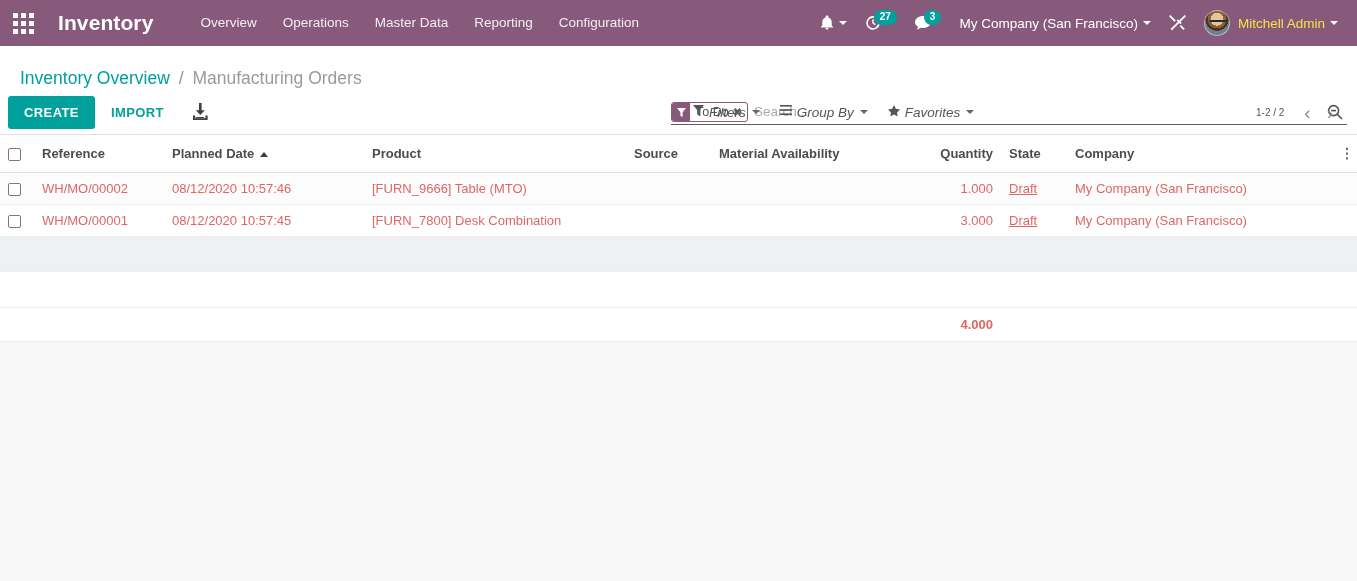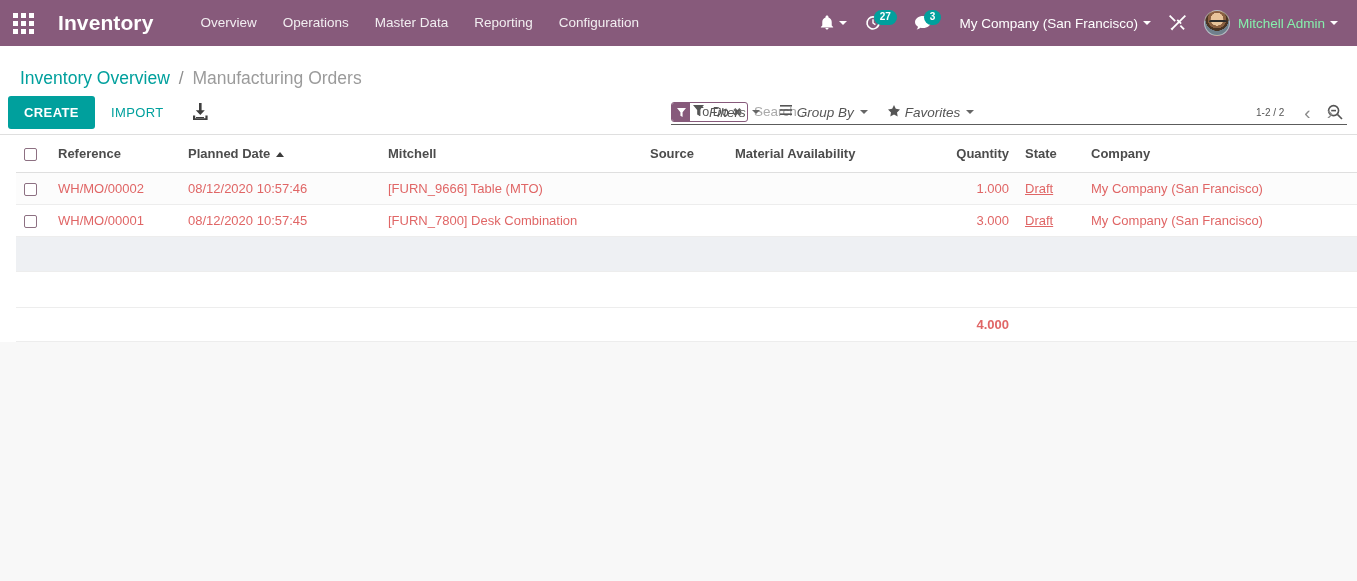"Mitchell Admin" .user-name { color: #86efac -> #fde047 }
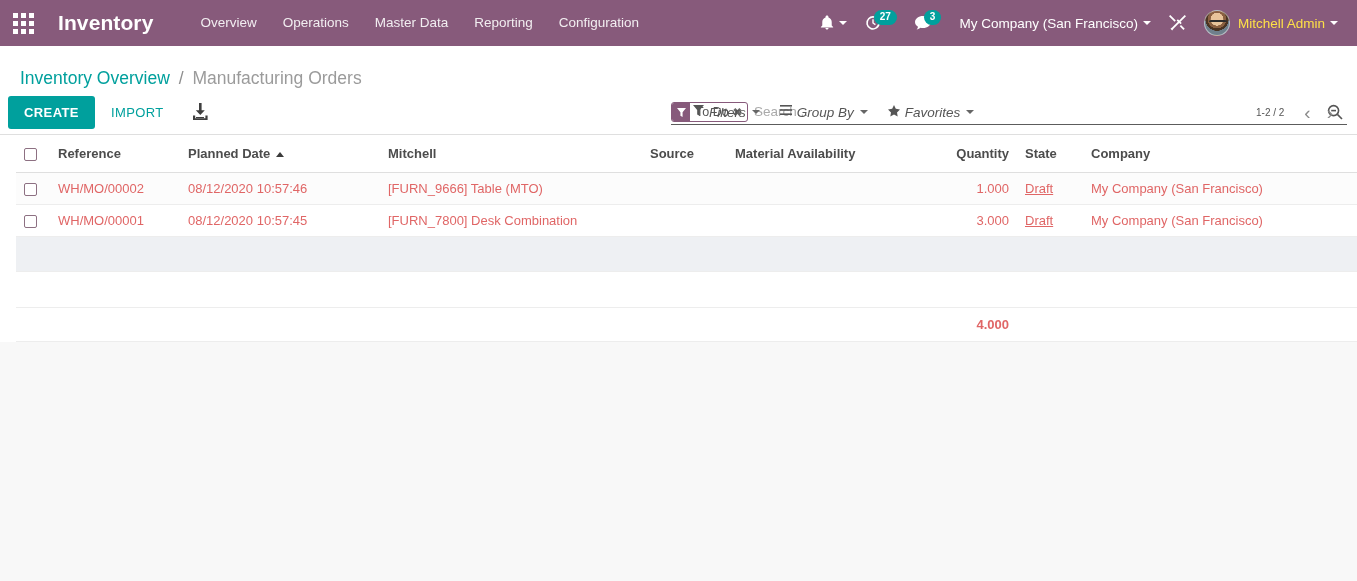"IMPORT" .btn-import { font-weight: normal -> bold }
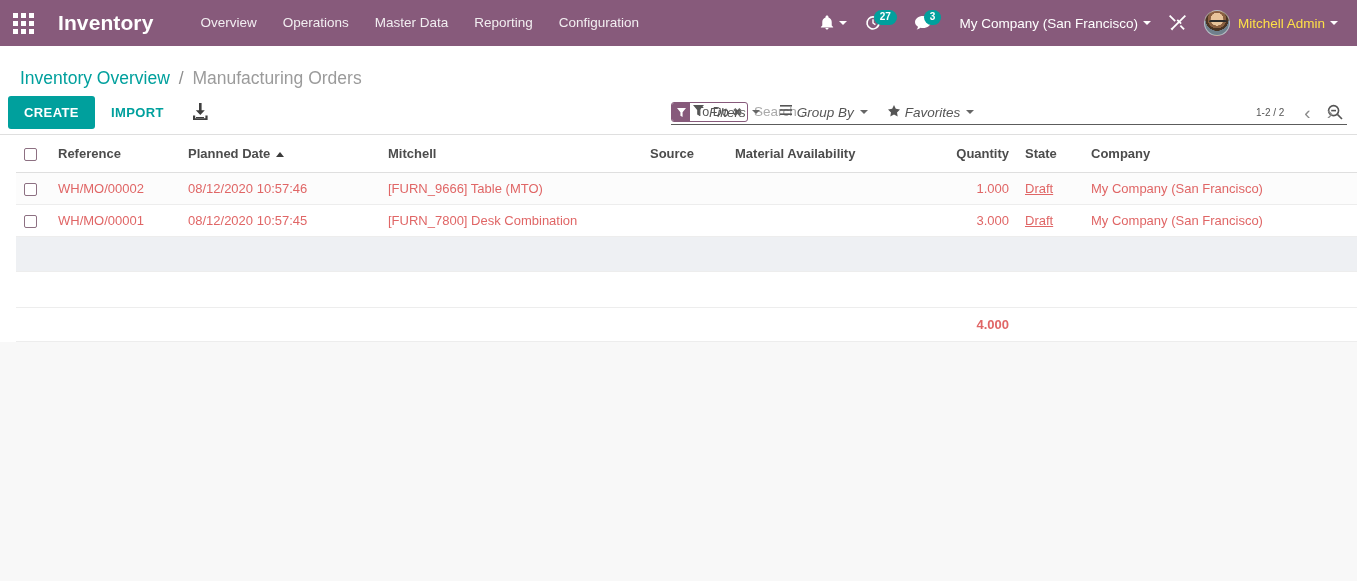"Reference" .content { padding-left: 16px -> none }
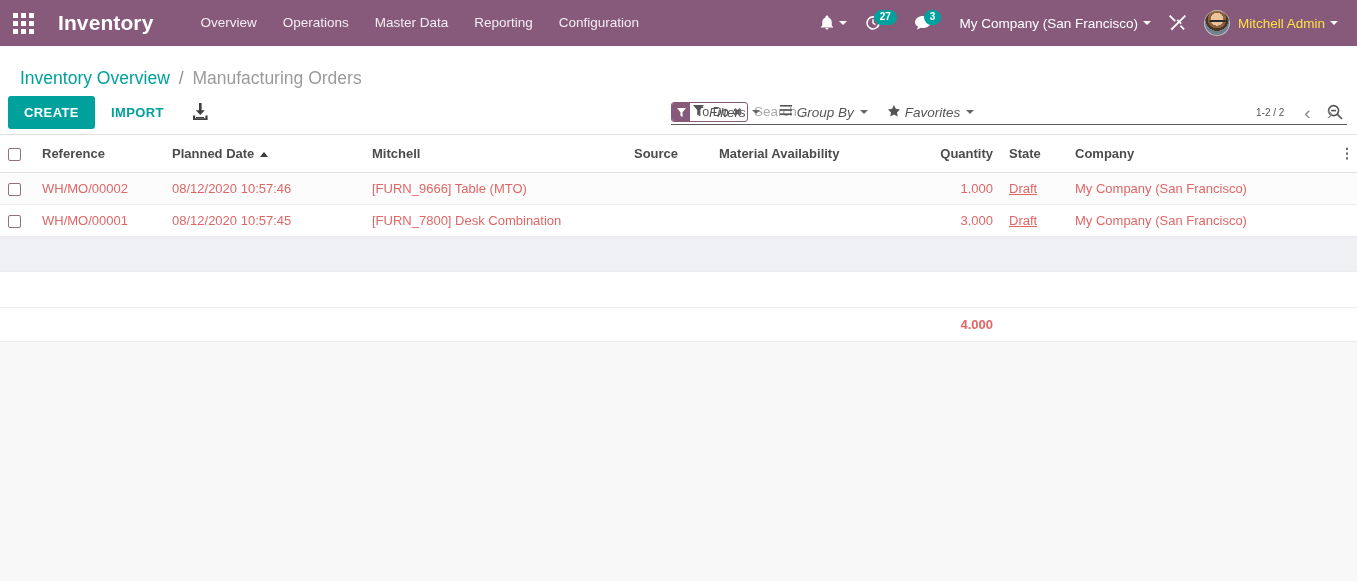"Mitchell" th { text: Mitchell -> Product }
